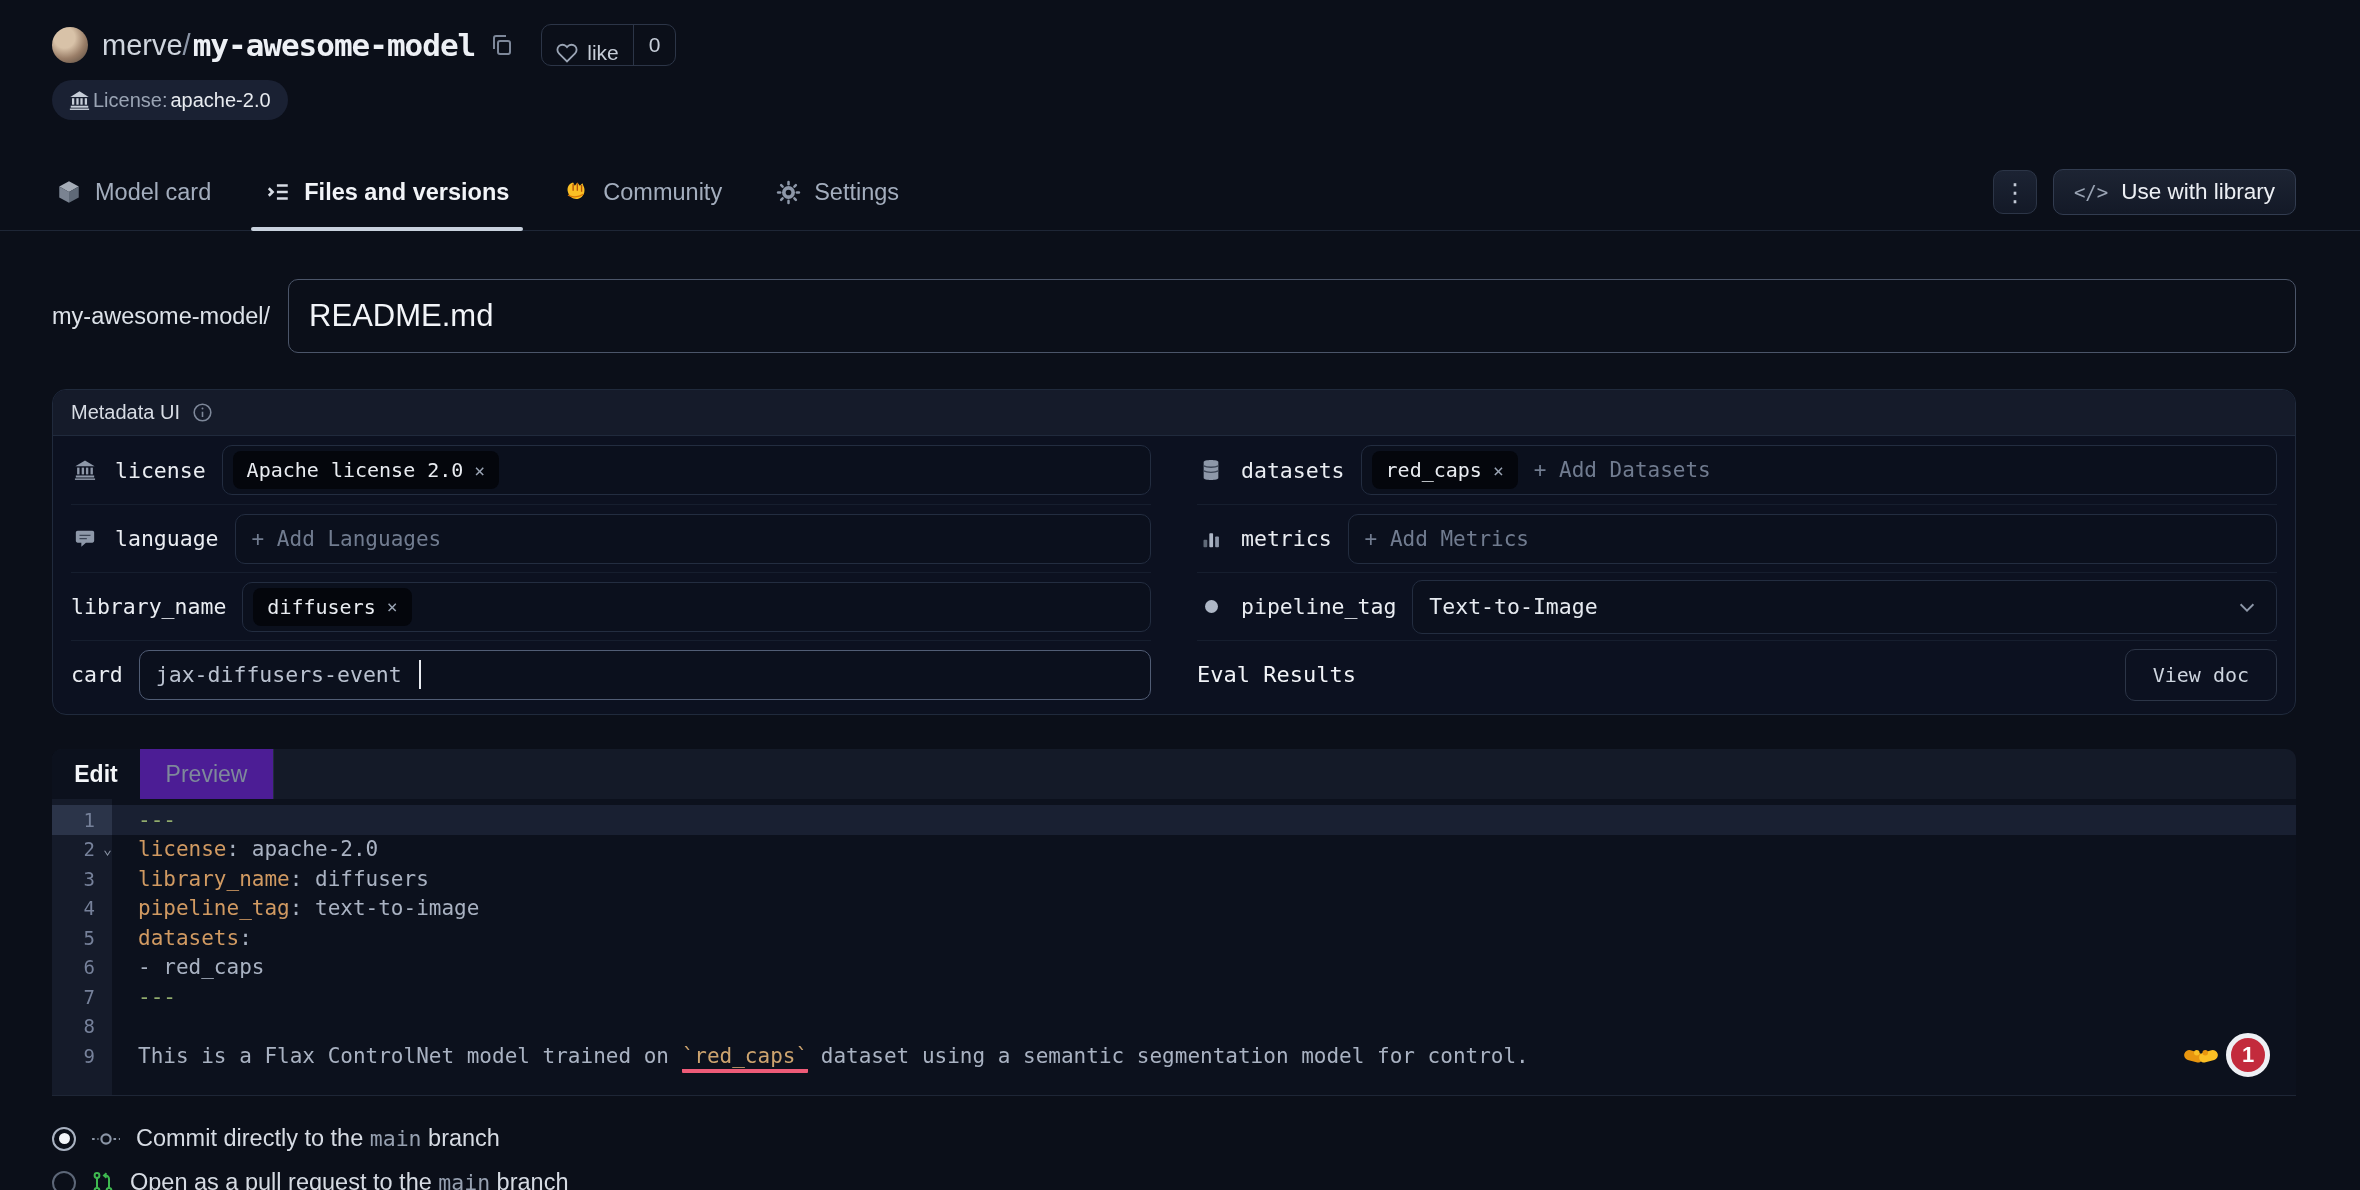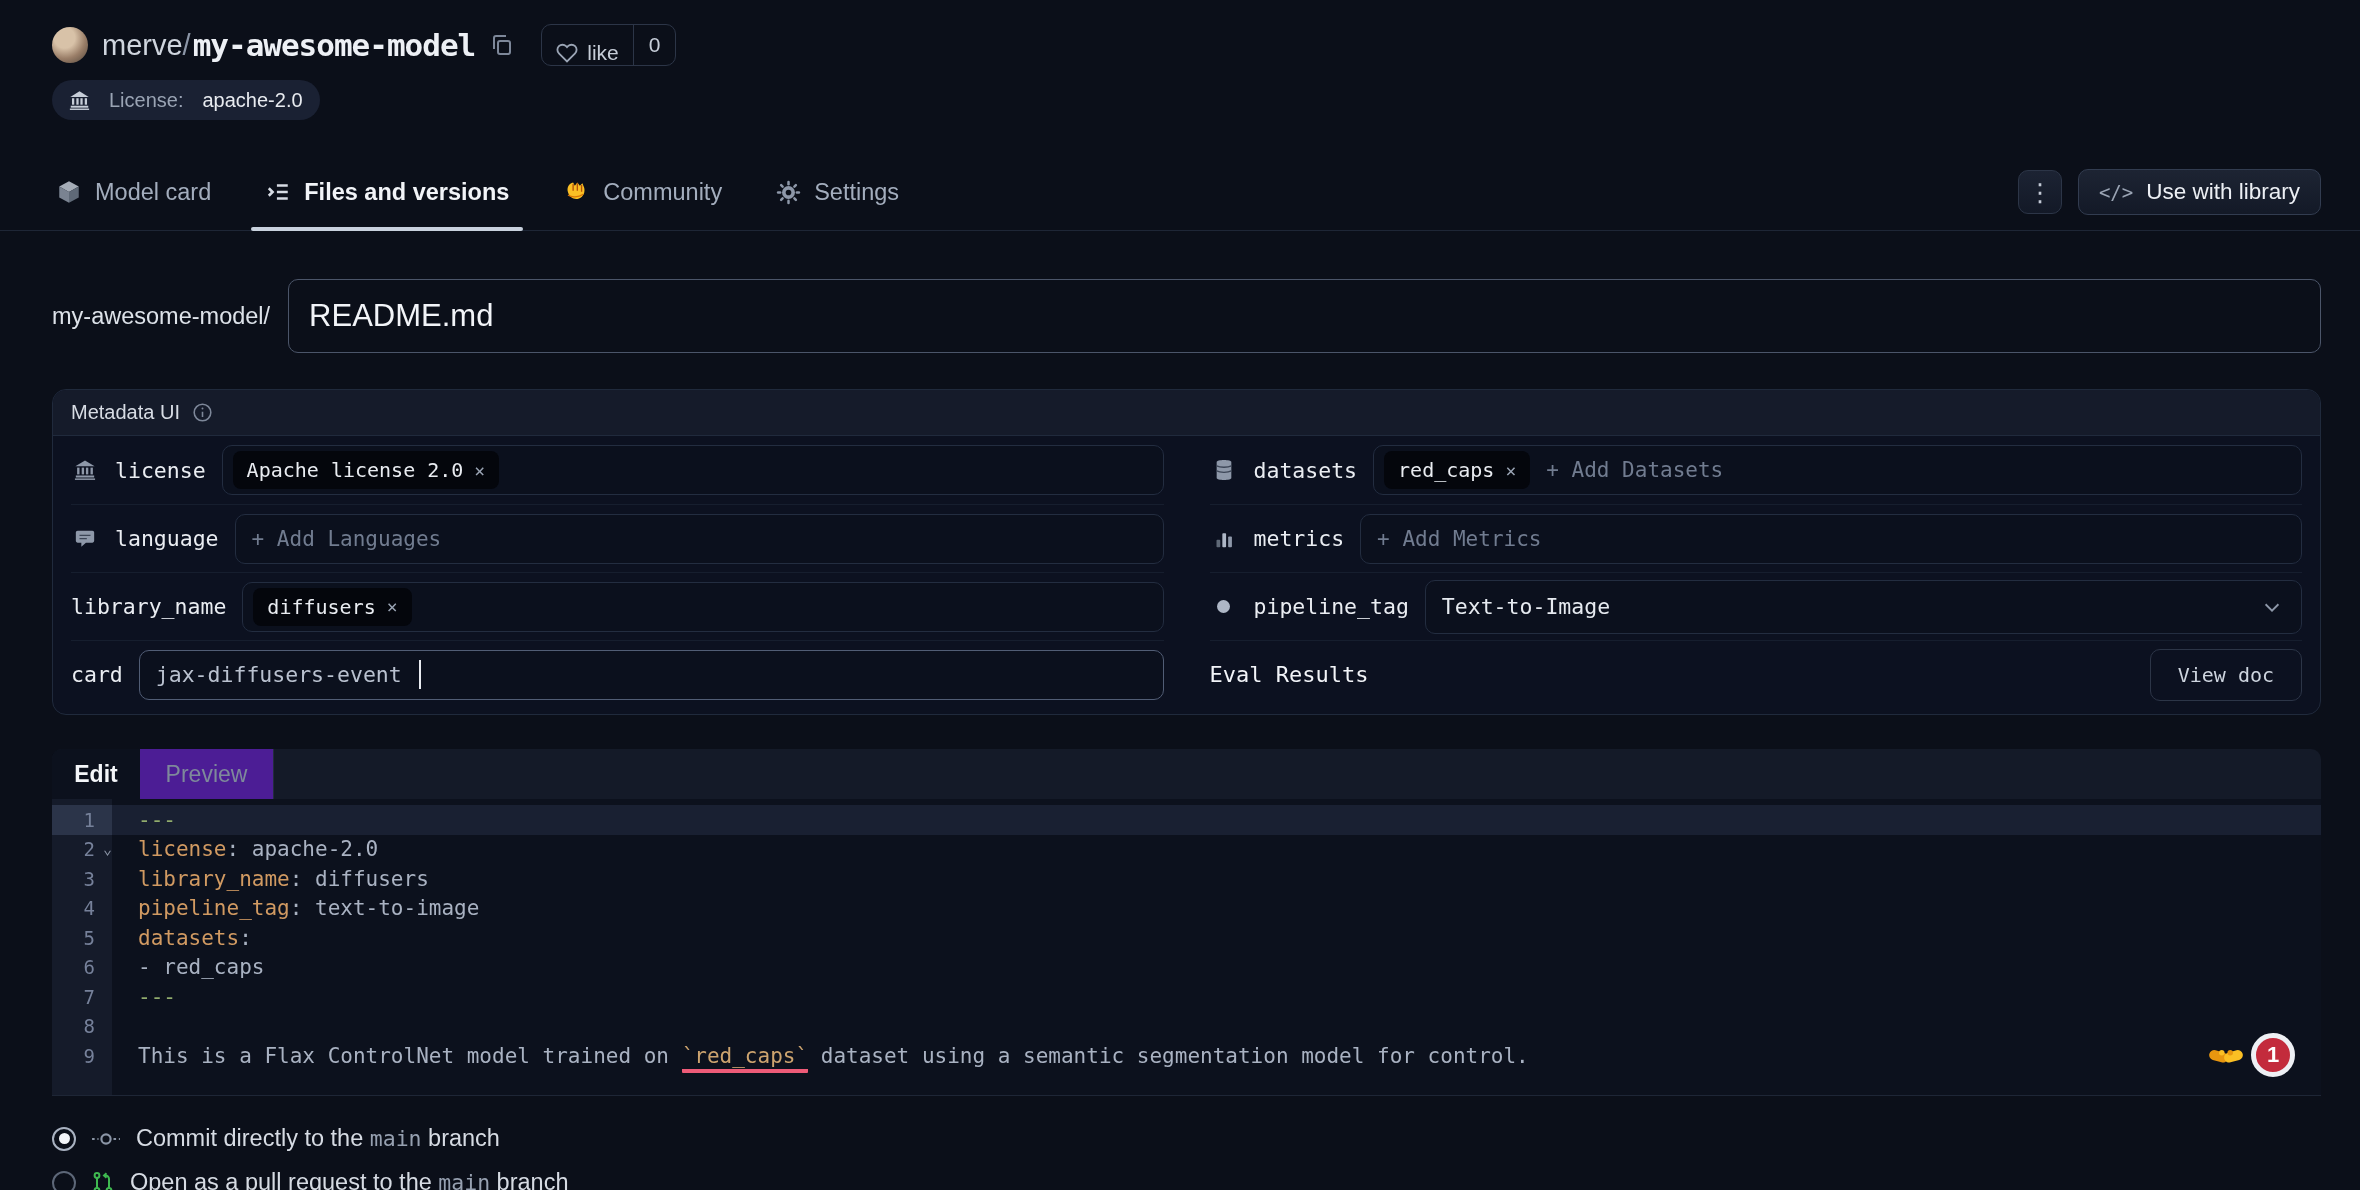"merve" .pad { padding-right: 39px -> 64px }
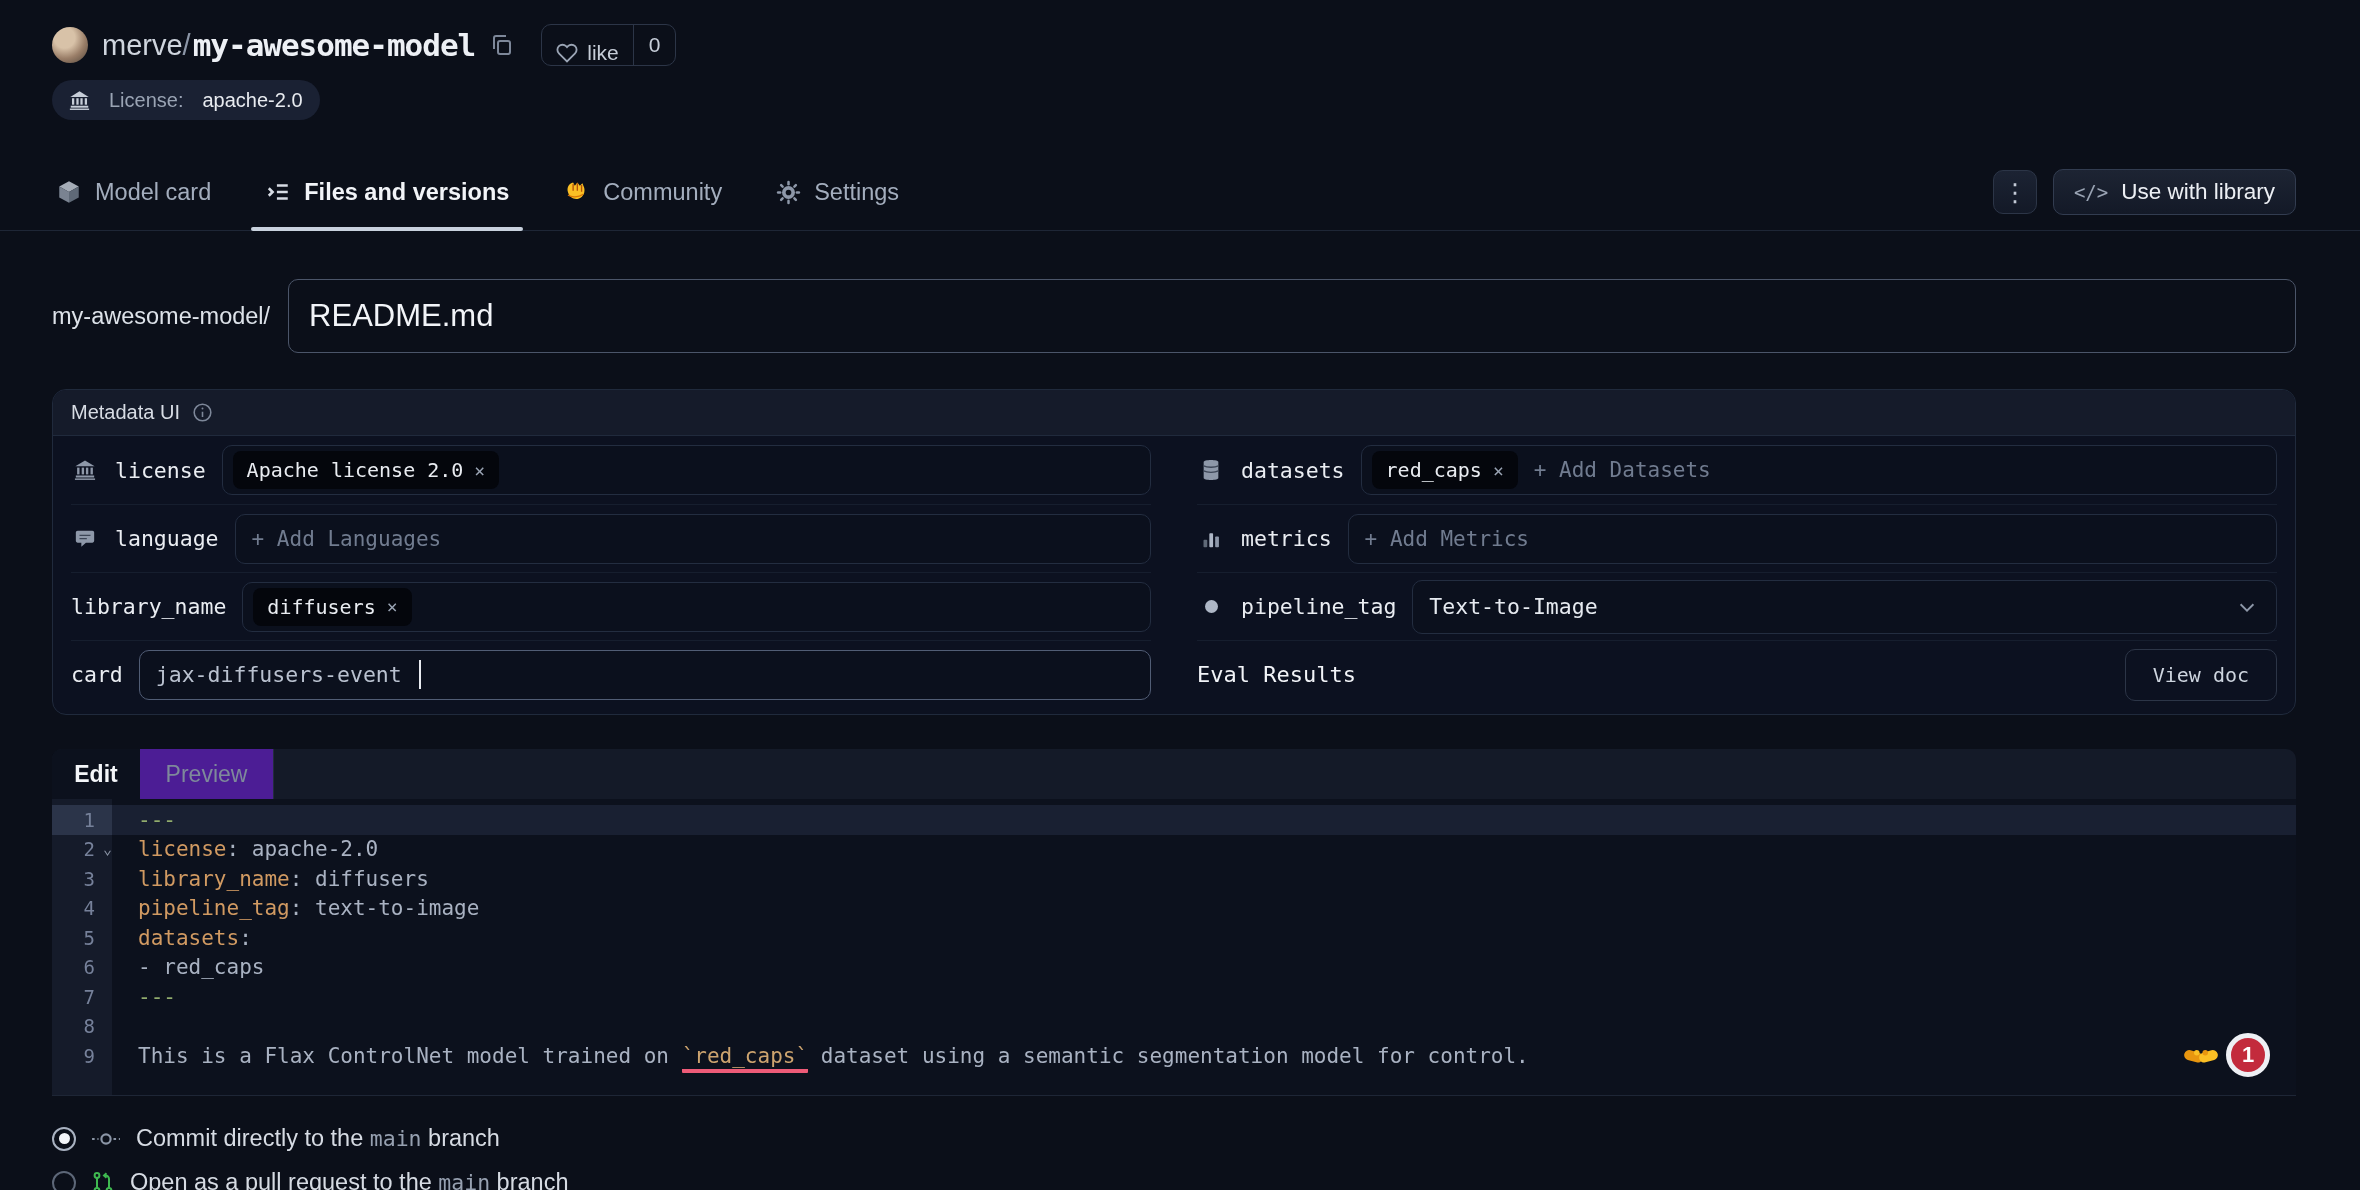"License:" .license-badge { gap: 19px -> 3px }
